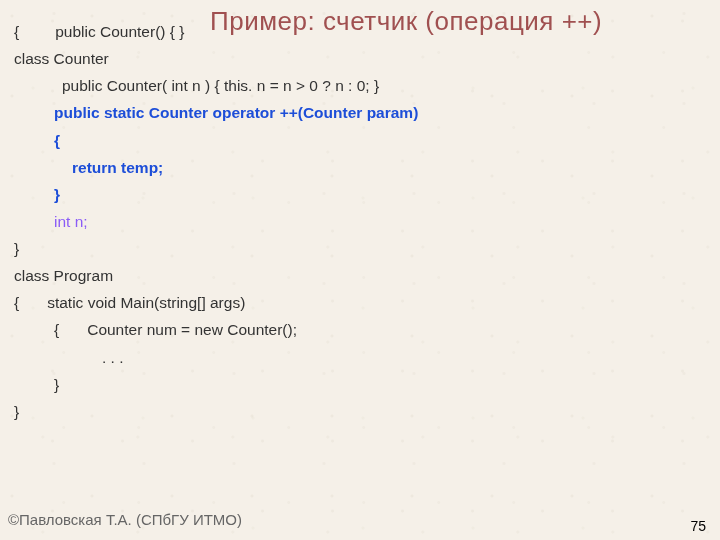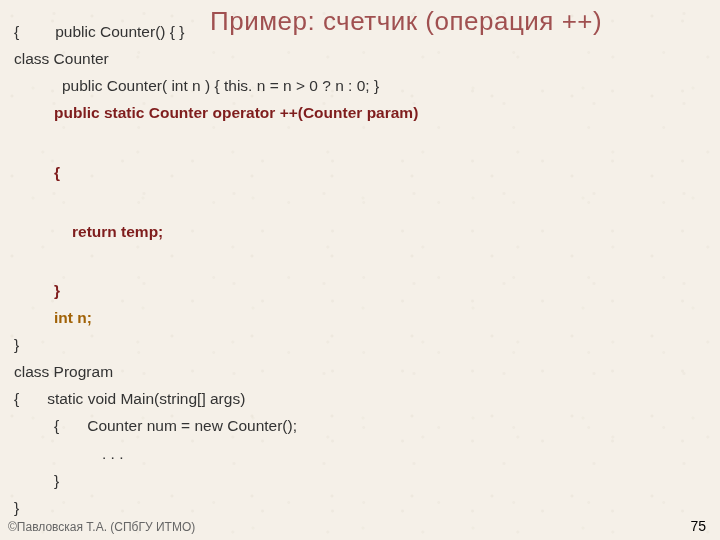"public static Counter" .bold { color: #7f1d1d -> #1d4ed8; margin-top: 32px -> none }
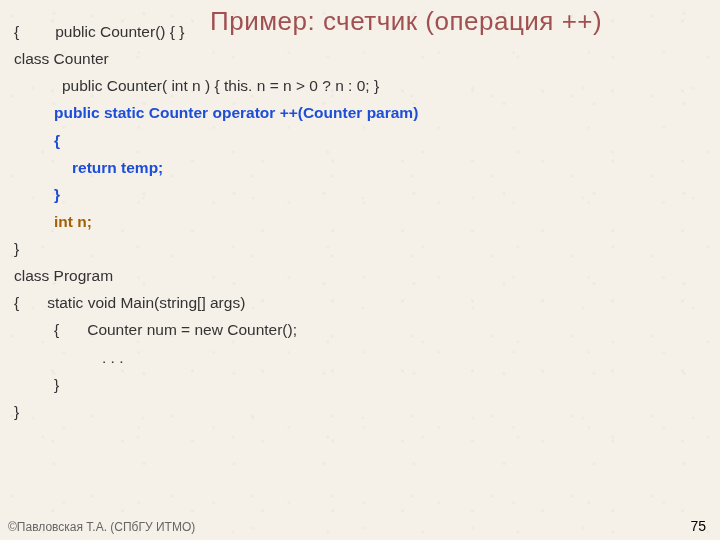"int n;" .keyword-red { color: #a16207 -> #8b5cf6; font-weight: bold -> normal }
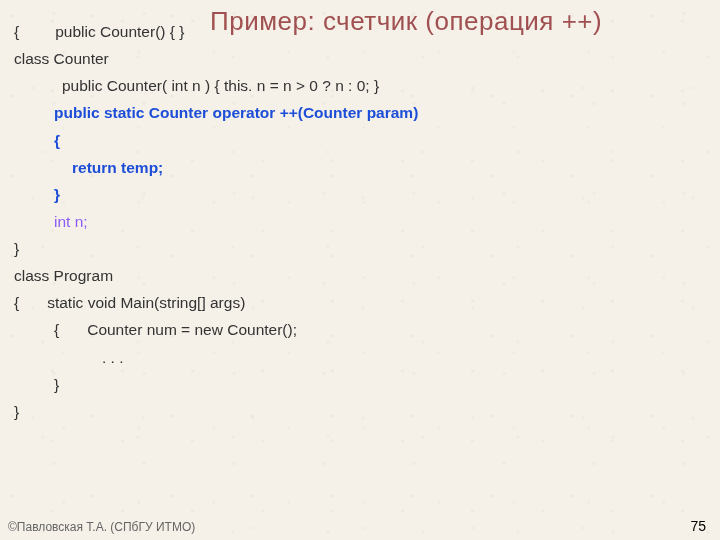"©Павловская Т.А. (СПбГУ ИТМО)" .footer { bottom: 6px -> 12px; font-size: 12px -> 15px }
